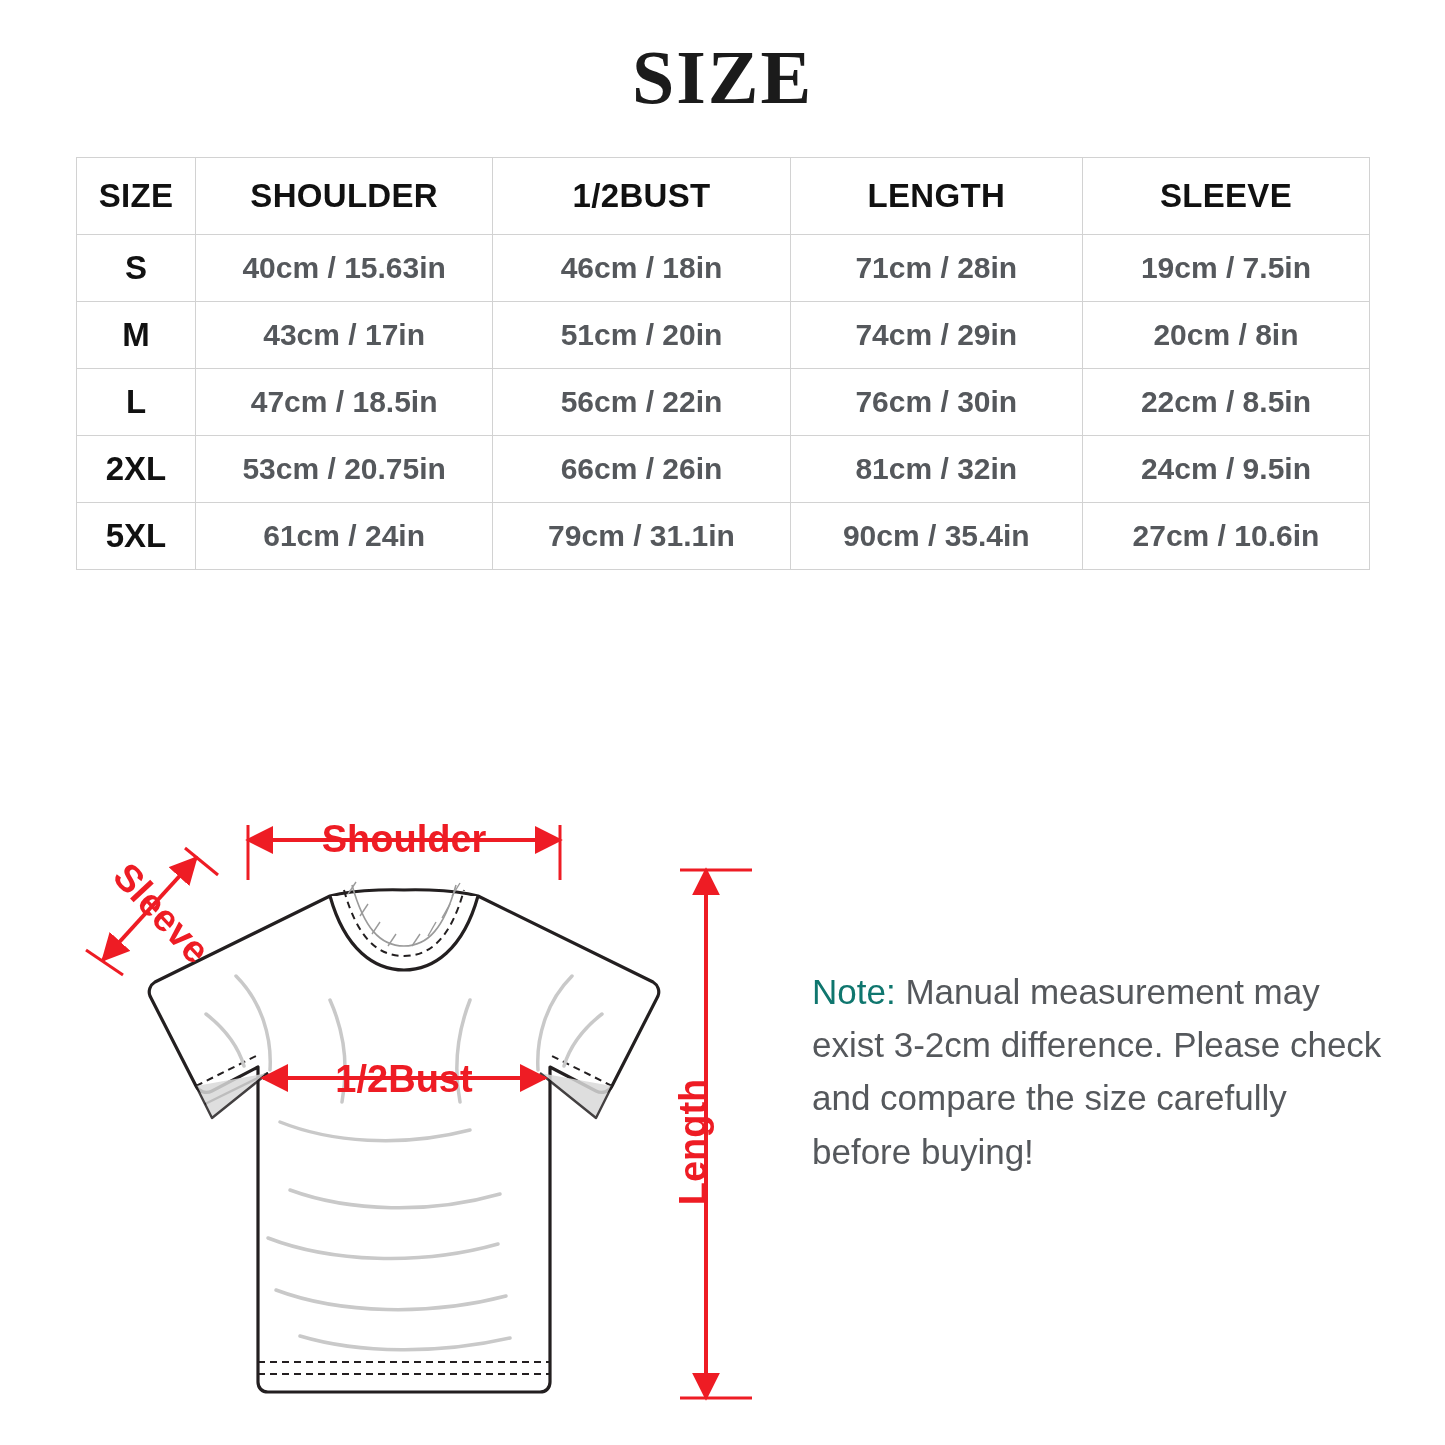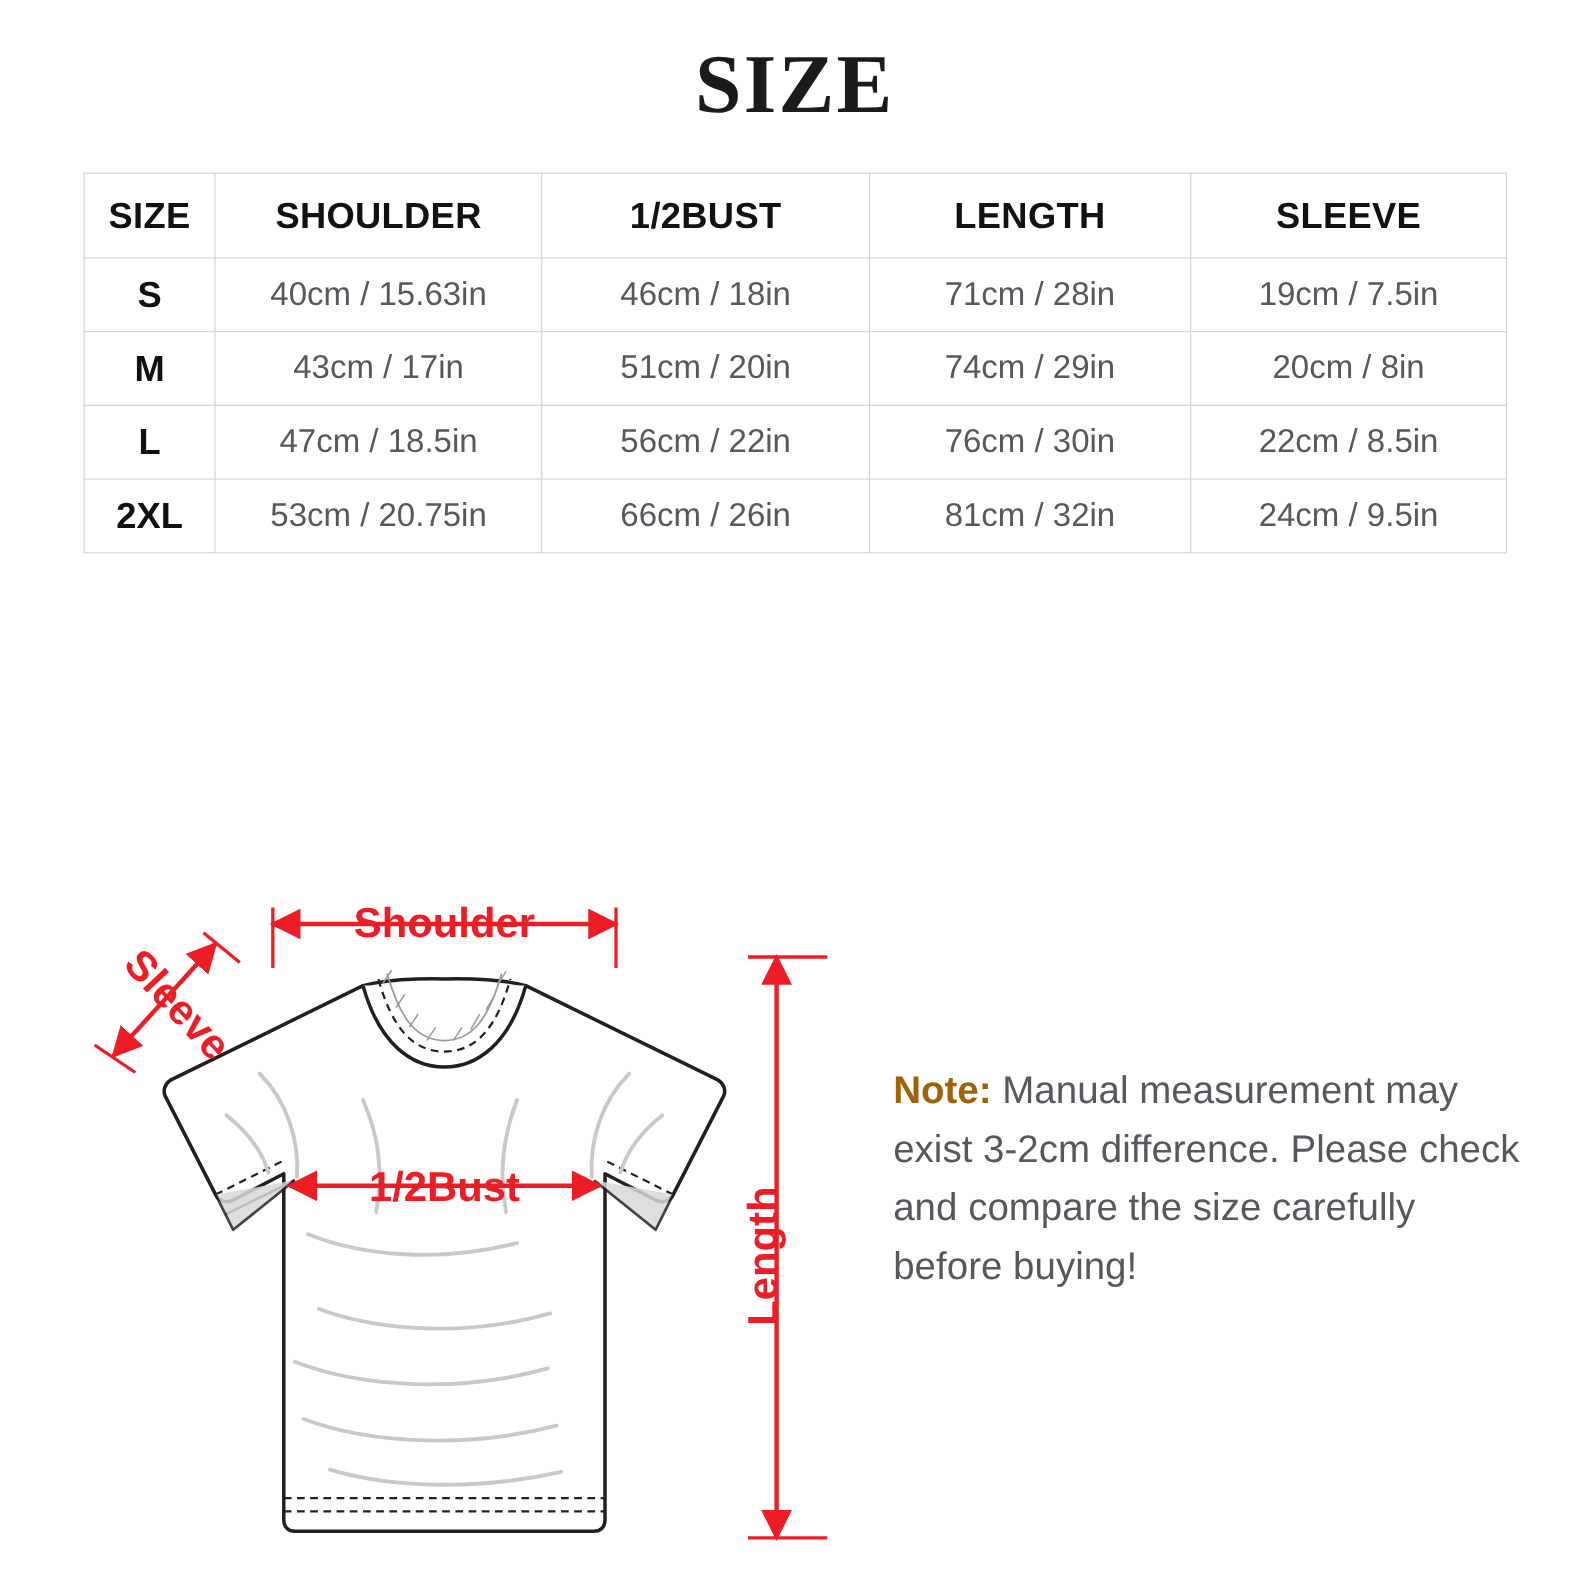"40cm / 15.63in" table.size-table td, table.size-table th { font-weight: 400 -> 700 }
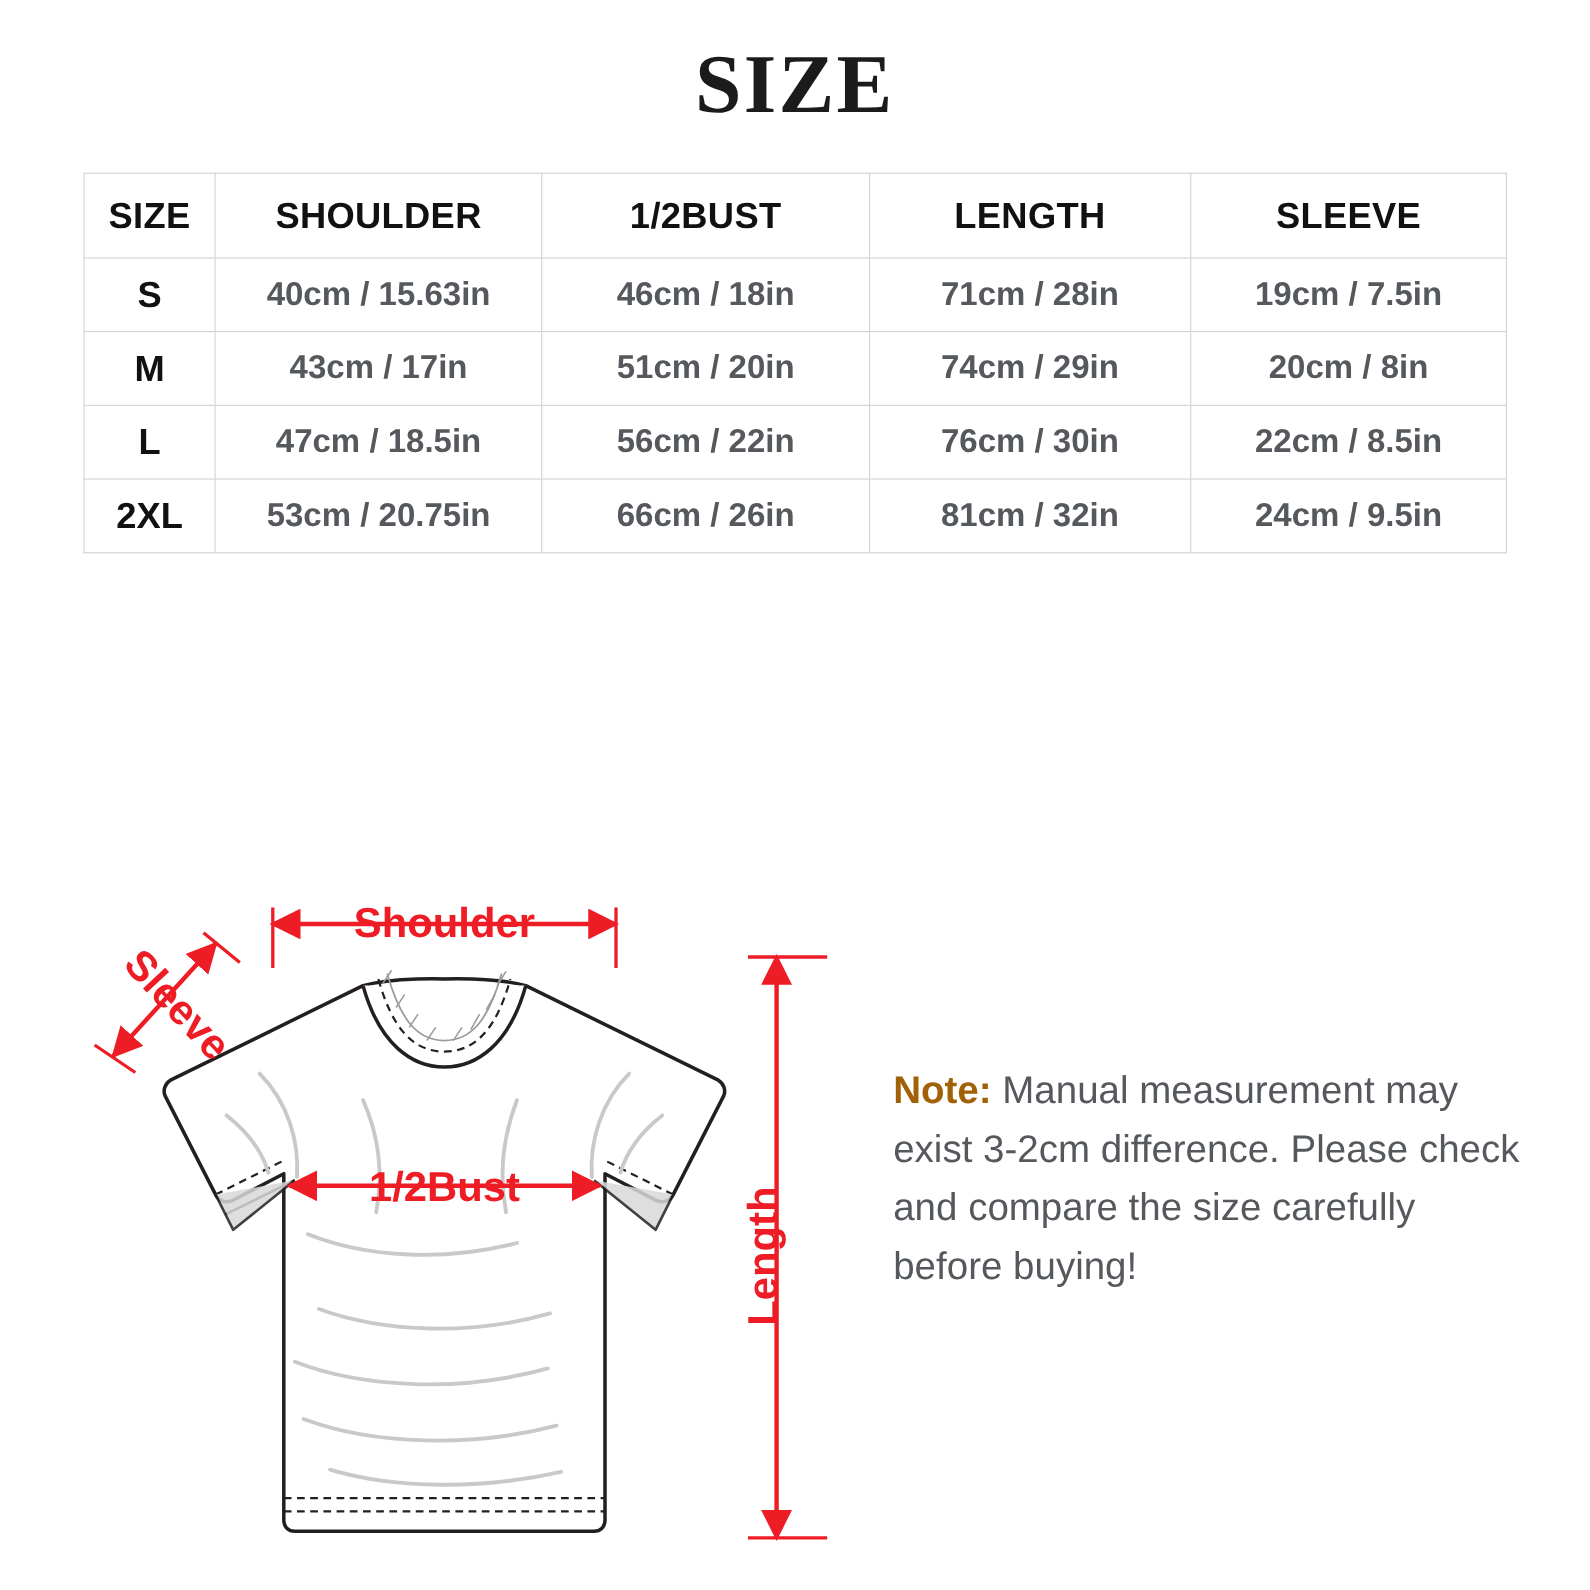"5XL" tr { html: none -> <tr> <td>5XL</td> <td>61cm / 24in</td> <td>79cm / 31.1in</td> <td>90cm / 35.4in</td> <td>27cm / 10.6in</td> </tr> }
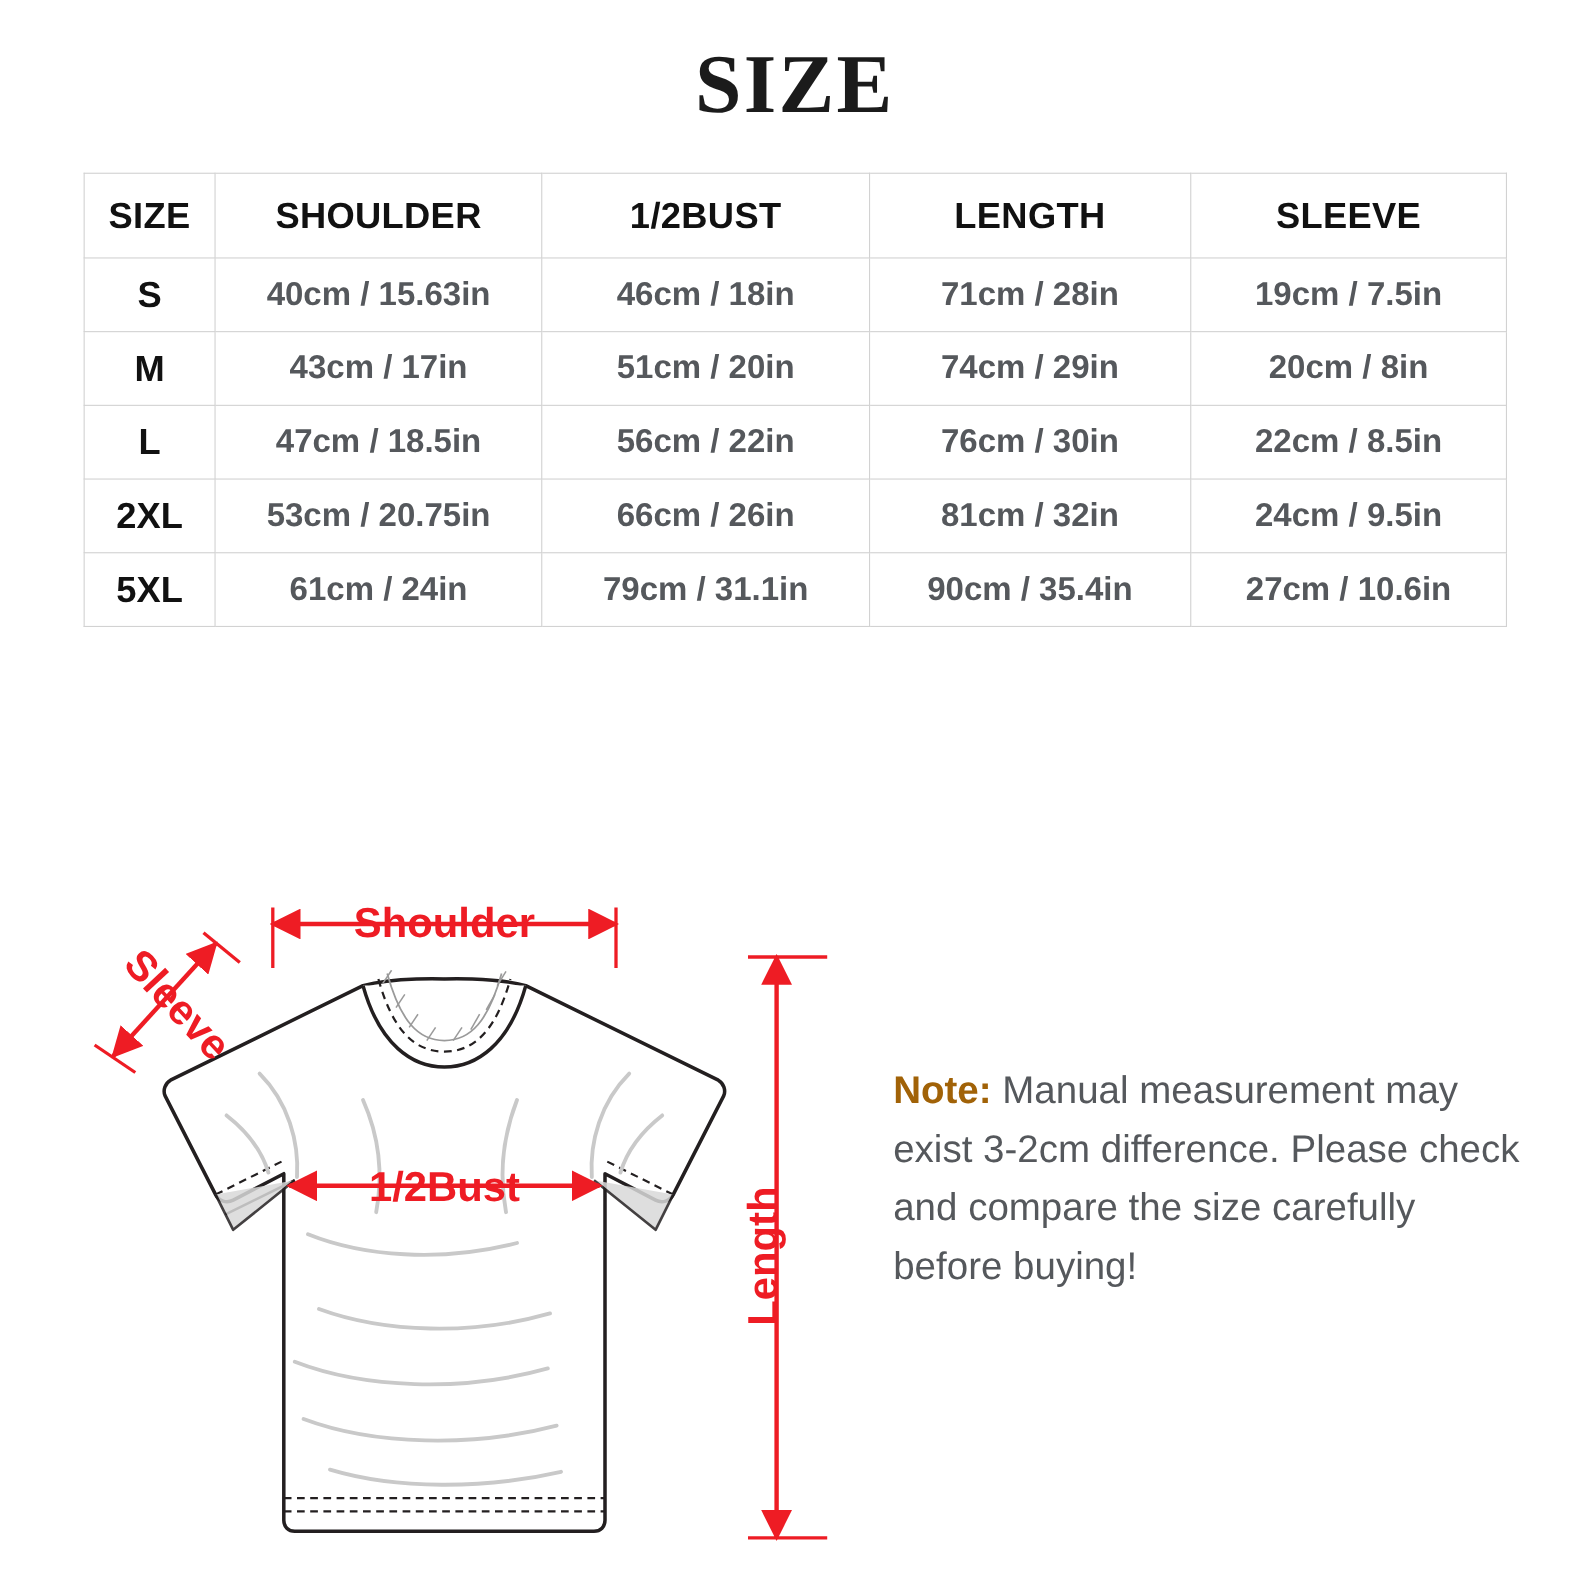"Note:" .note b { color: #a16207 -> #0f766e; font-weight: 700 -> 400 }
